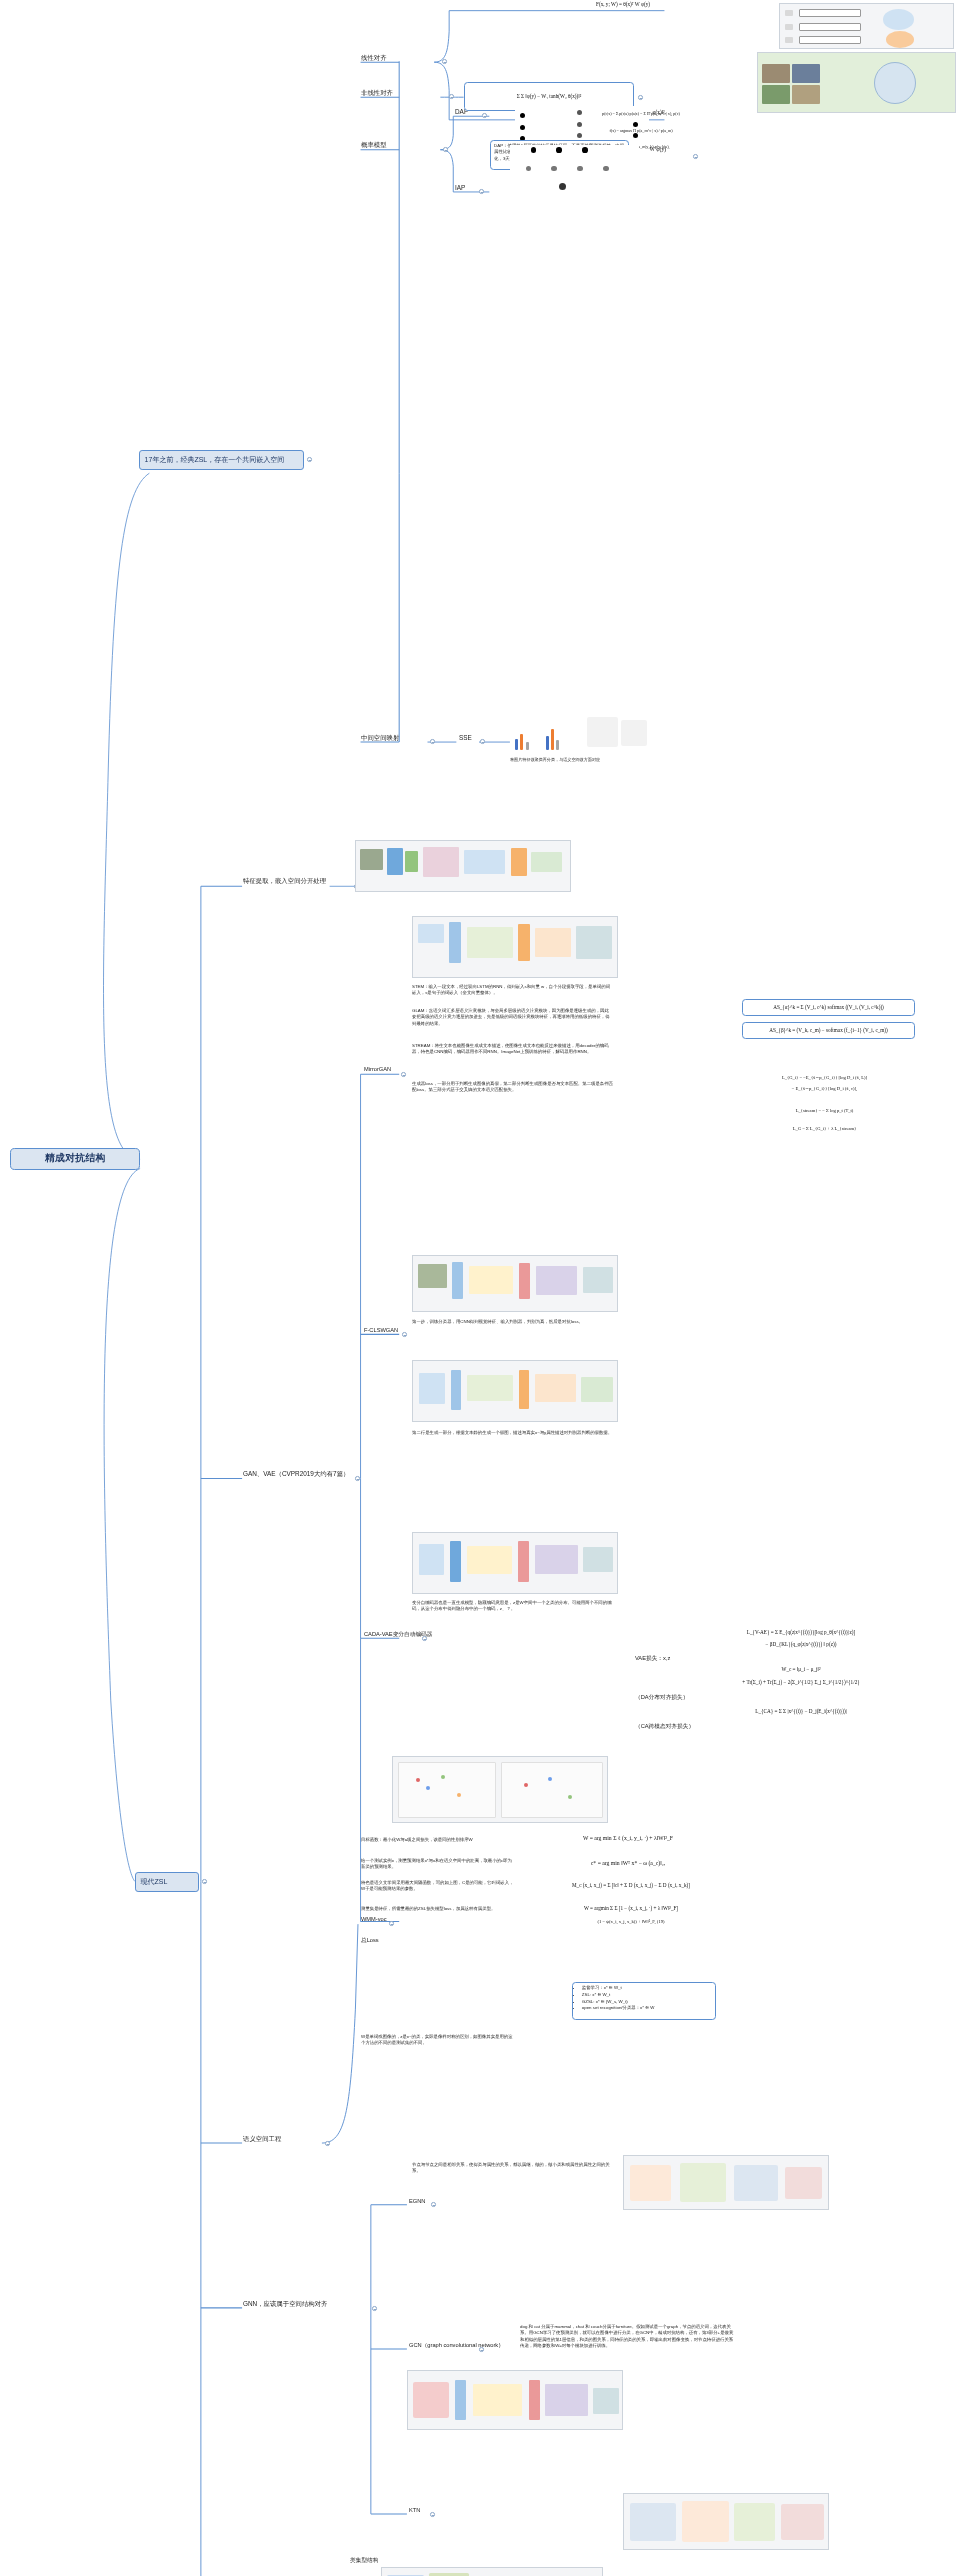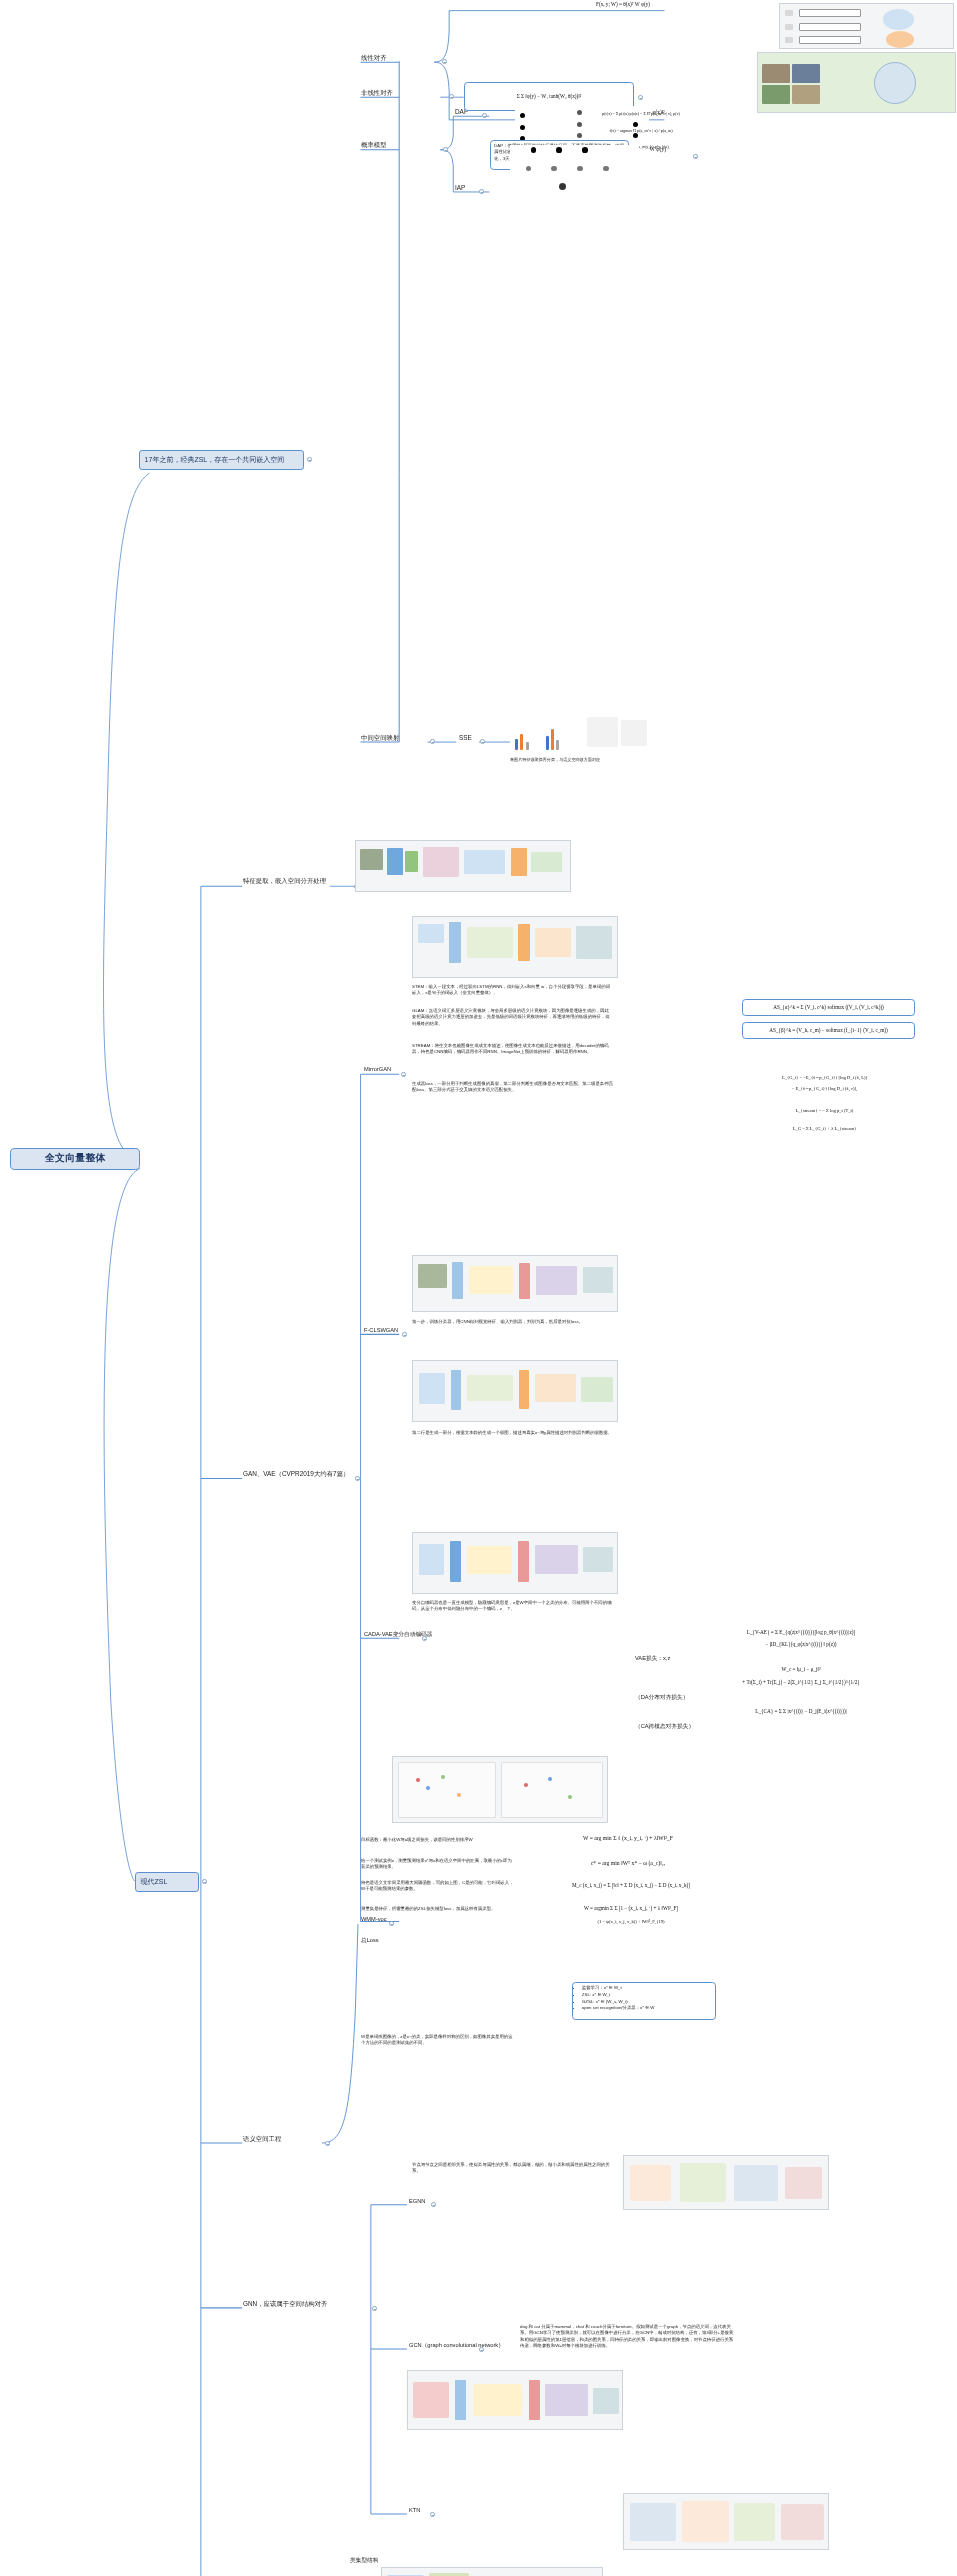"全文向量整体" span { text: 全文向量整体 -> 精成对抗结构 }
